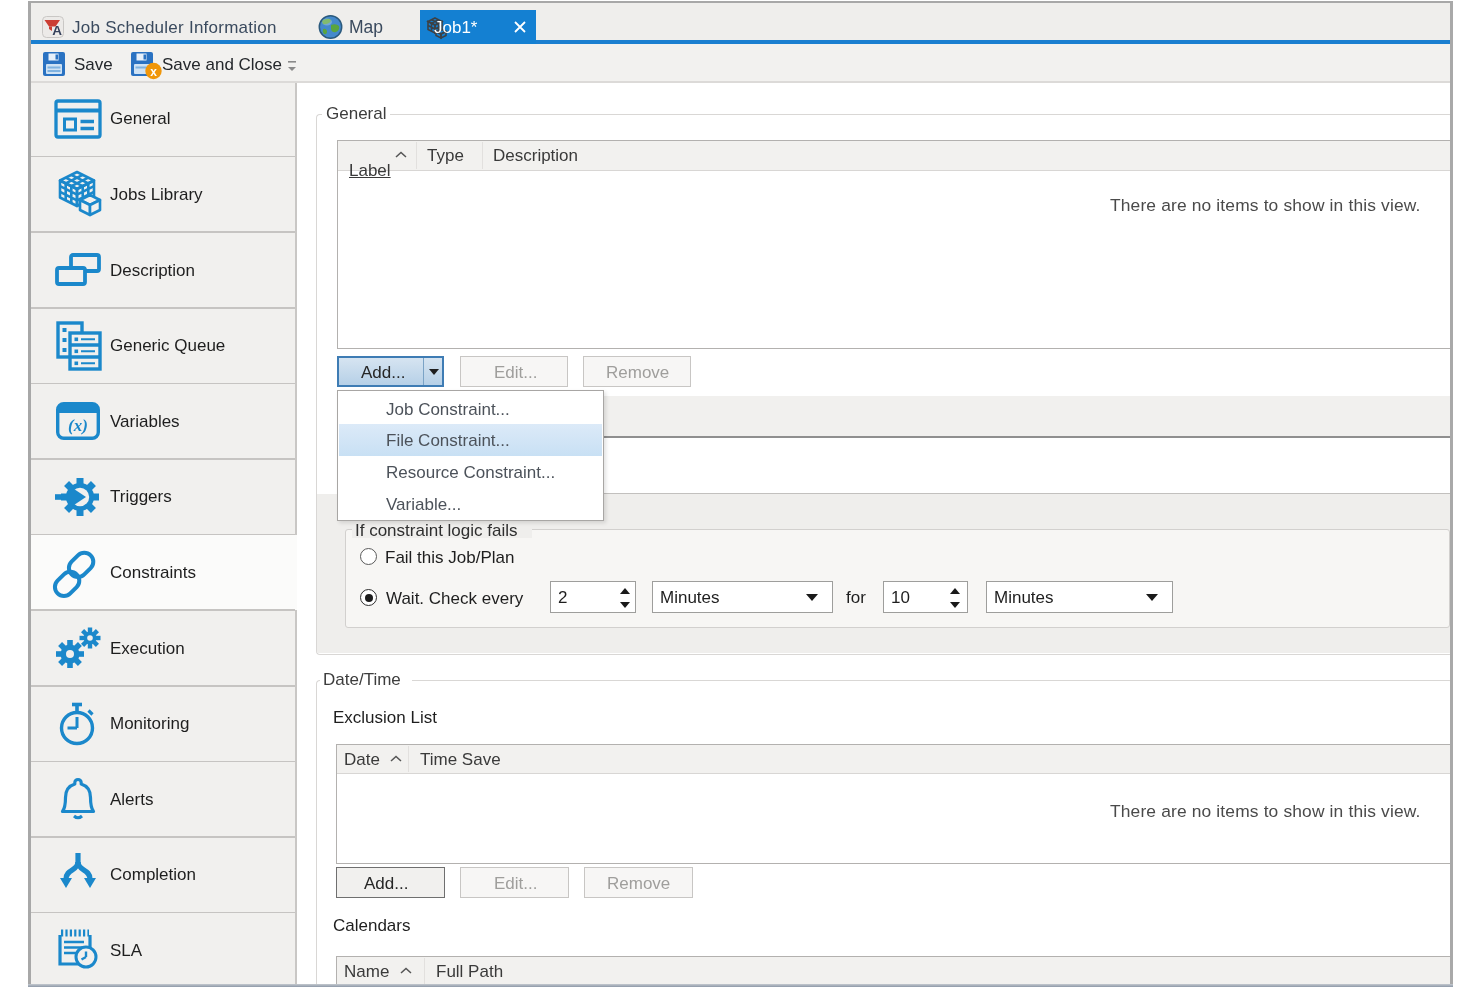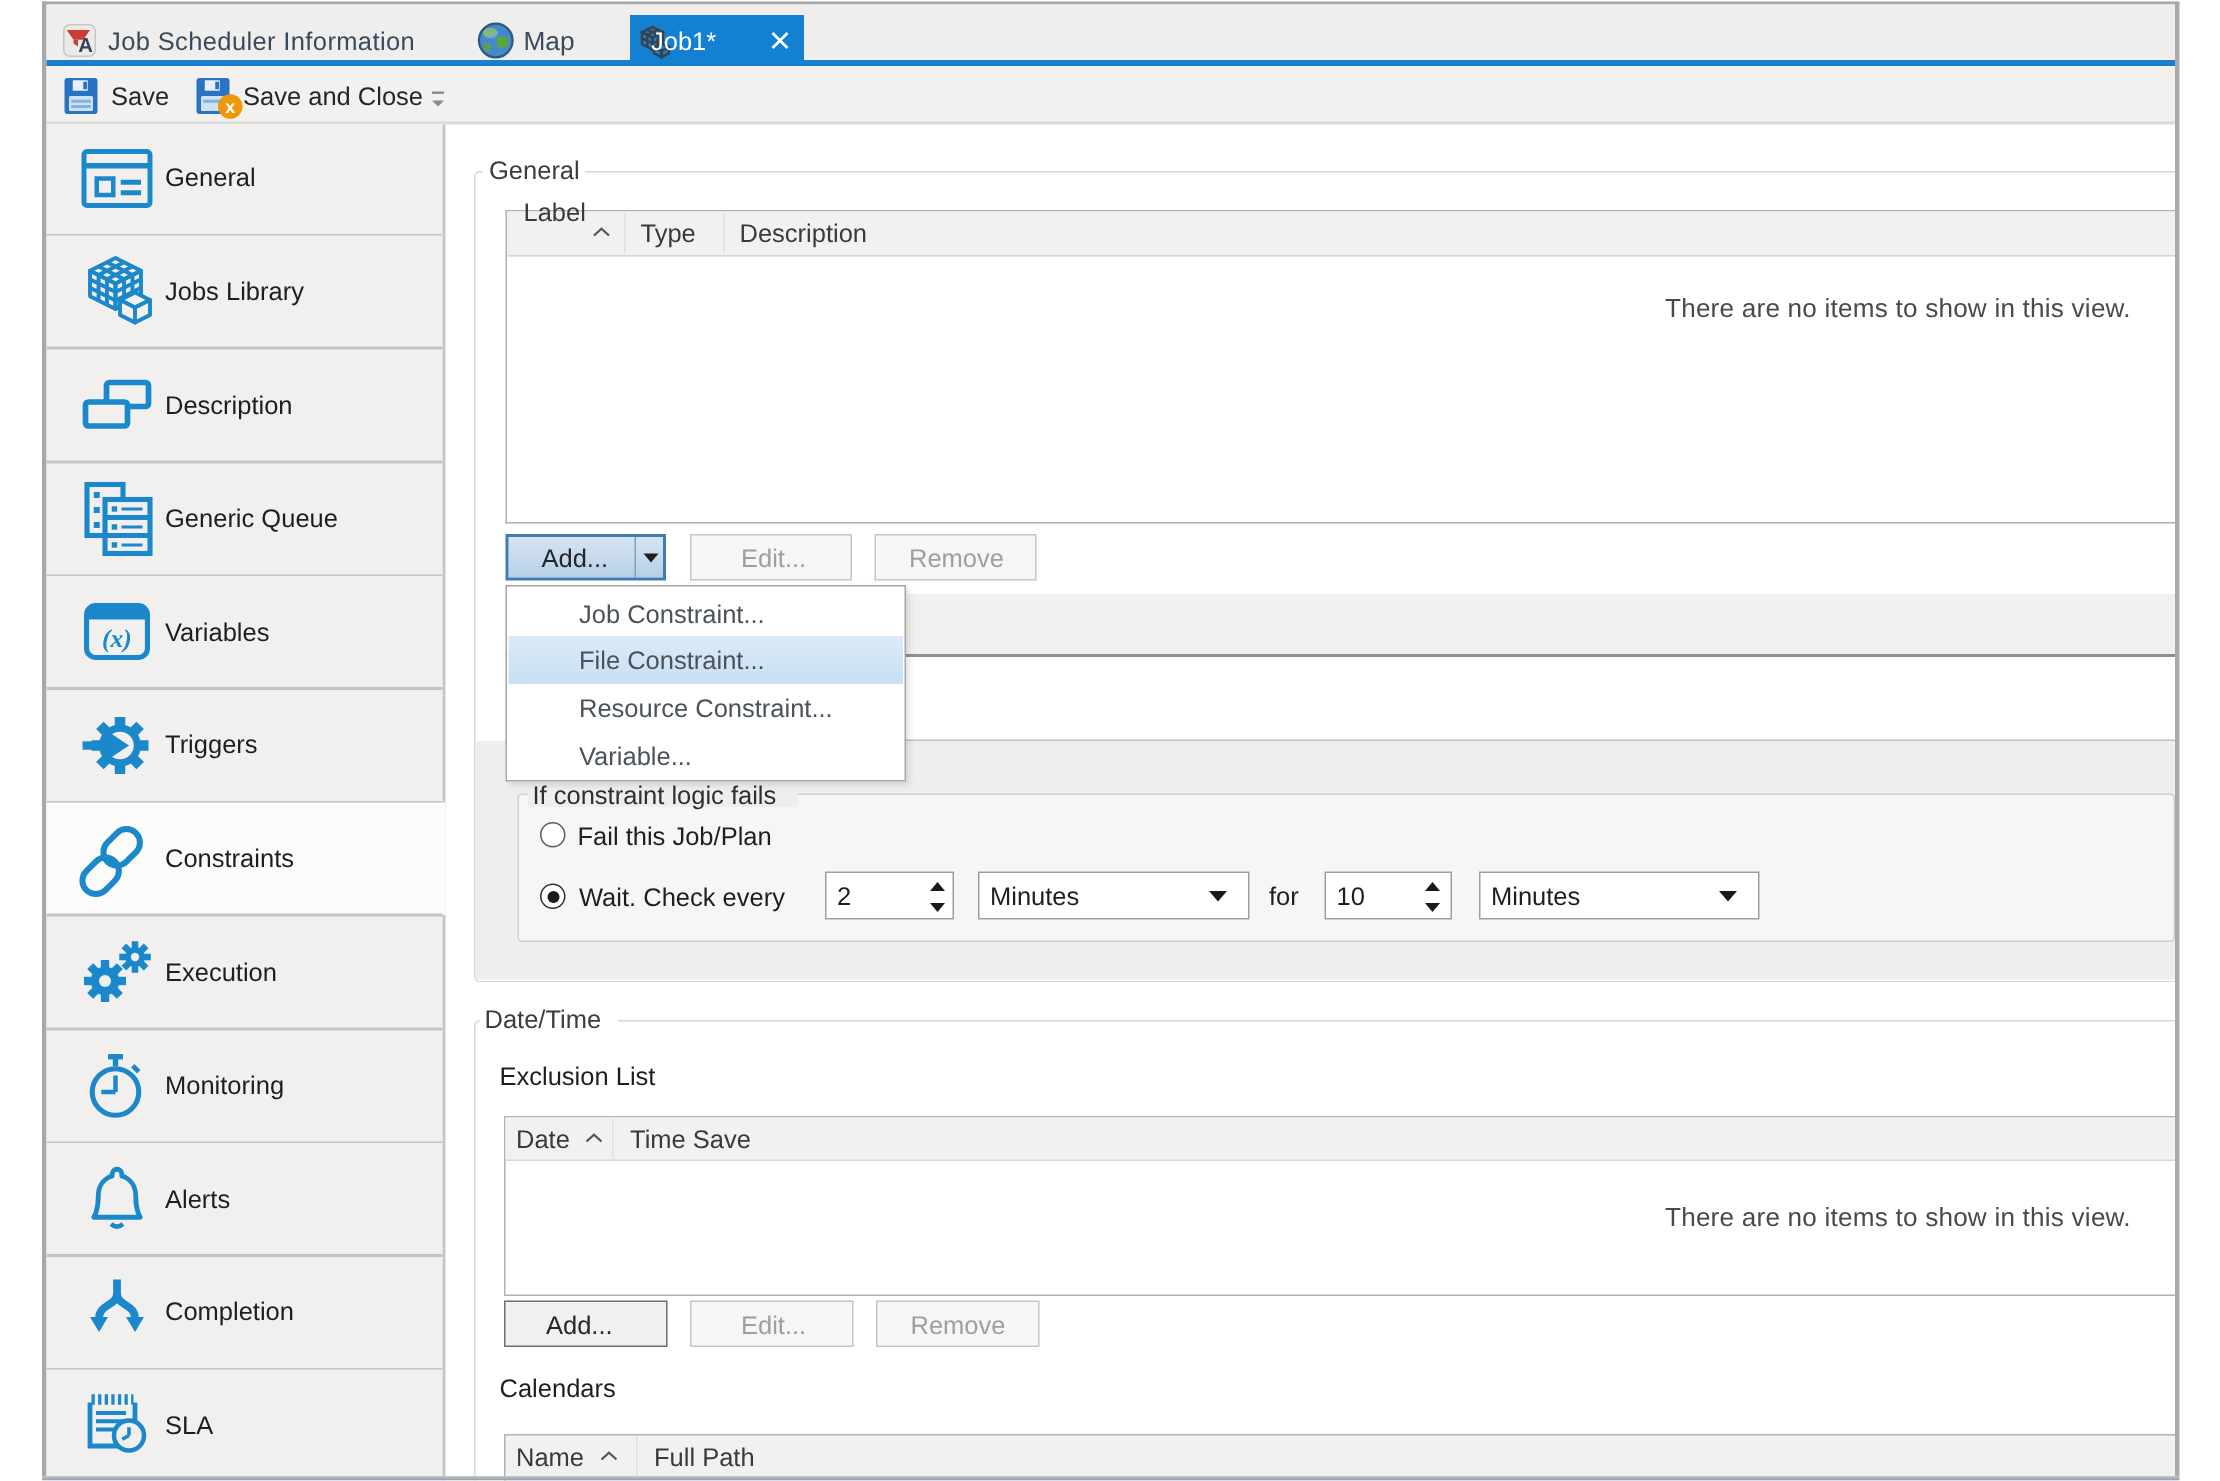"Label" div.t { text-decoration: none -> underline; top: 133px -> 162px }
